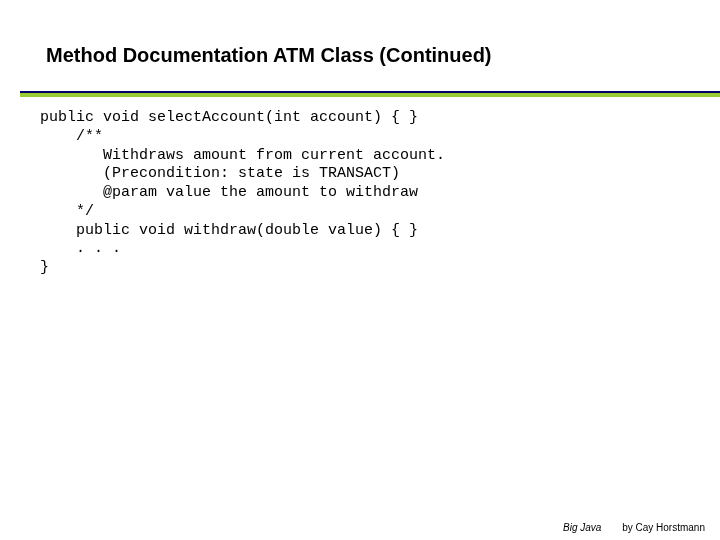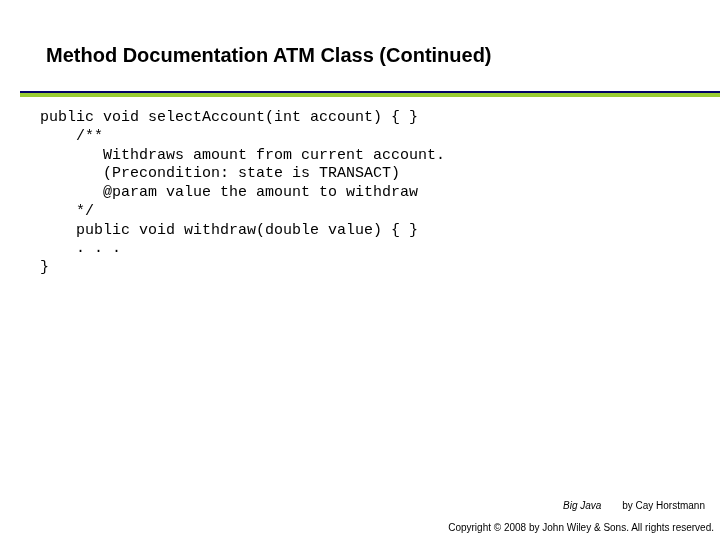"Copyright © 2008 by John" div { html: <div>Copyright © 2008 by John Wiley &amp; Sons. All rights reserved.</div> -> none }
